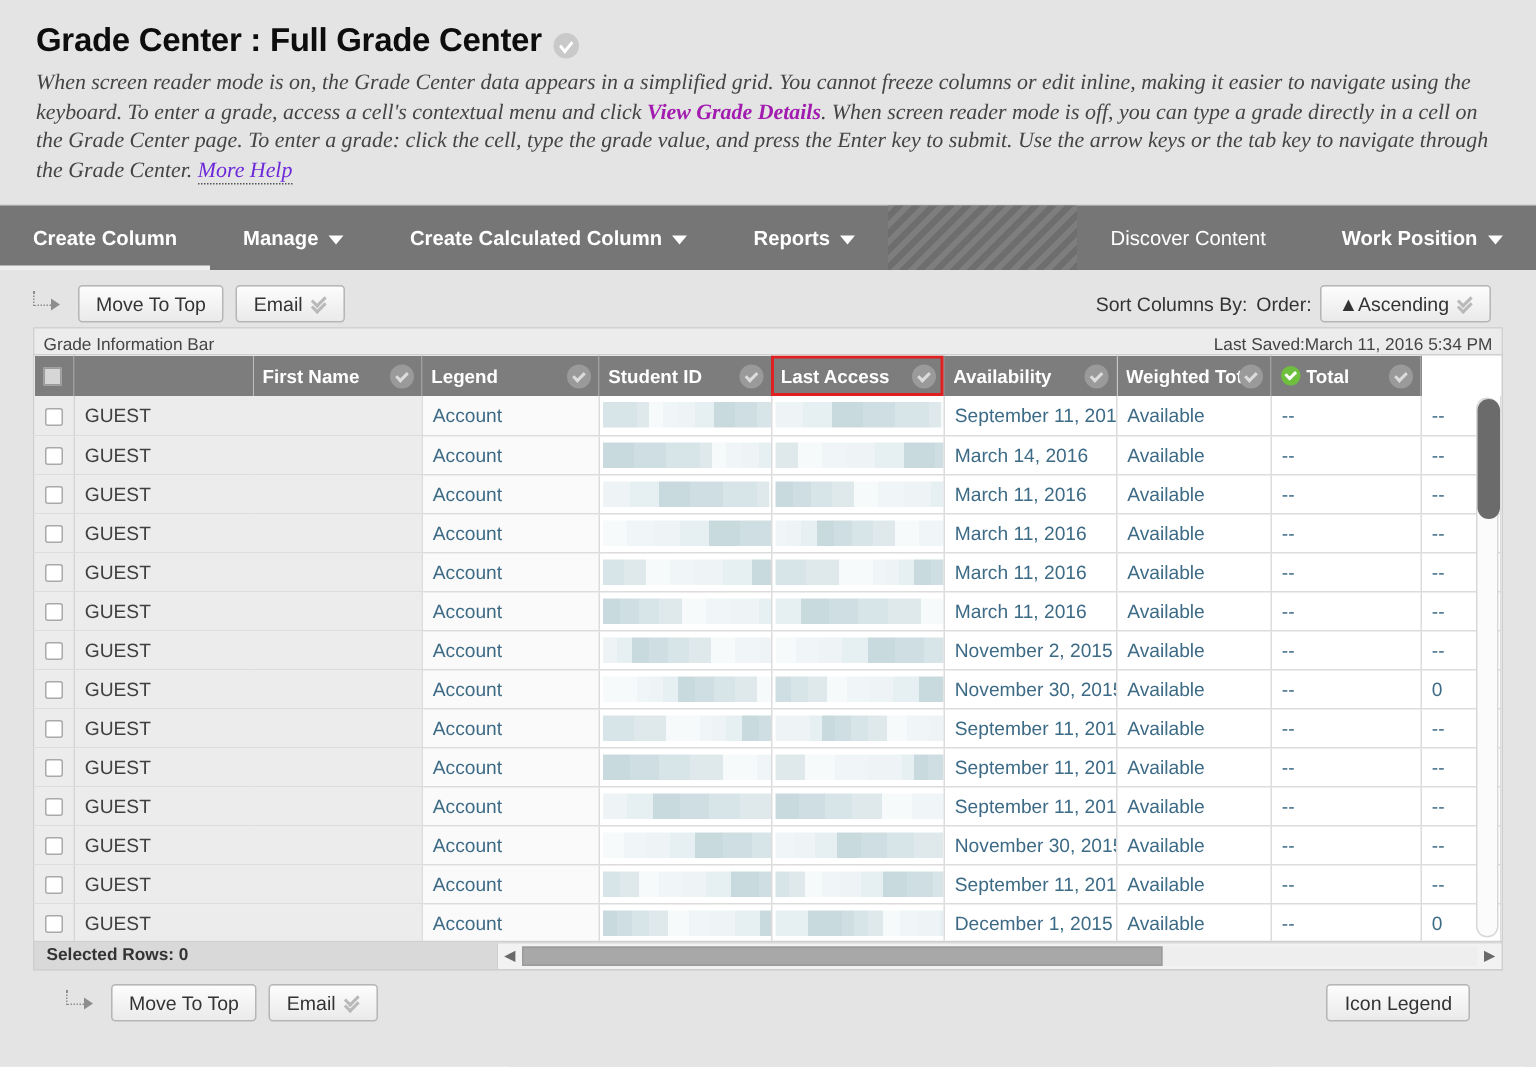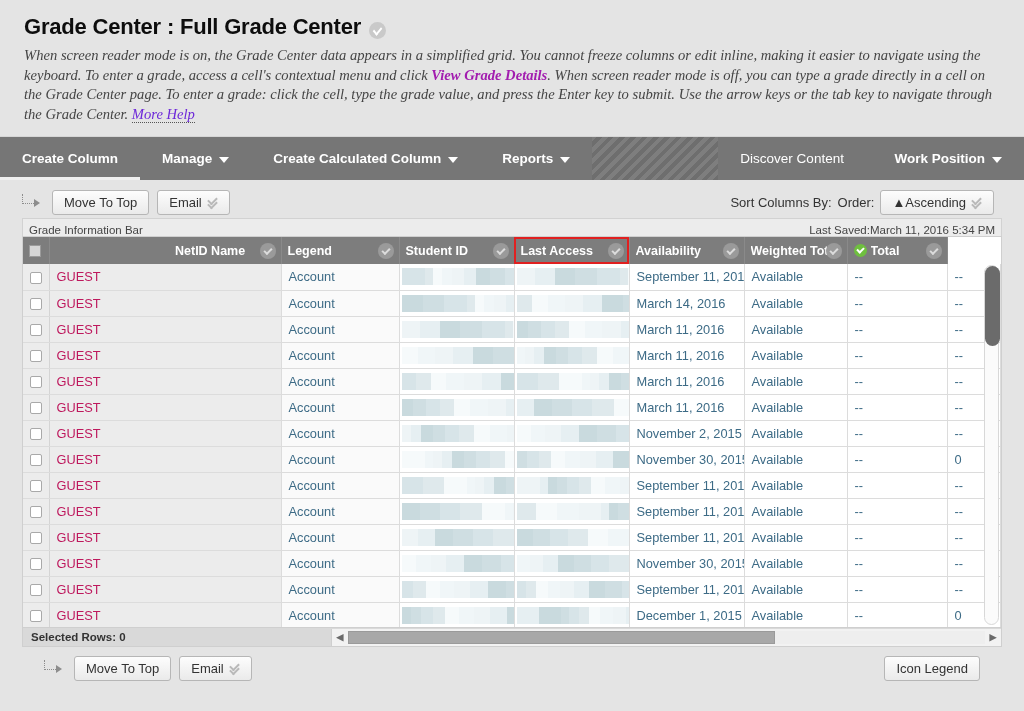"NetID Name" span.hdr-label { text: NetID -> First }
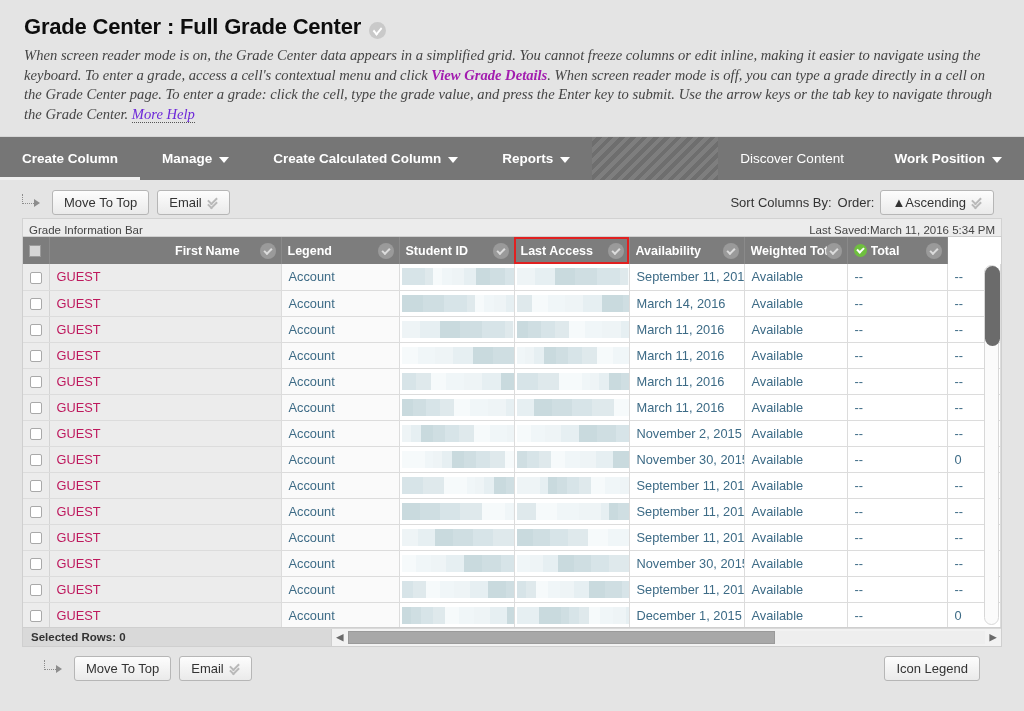"GUEST" td.lastname { color: #be185d -> #404040 }
